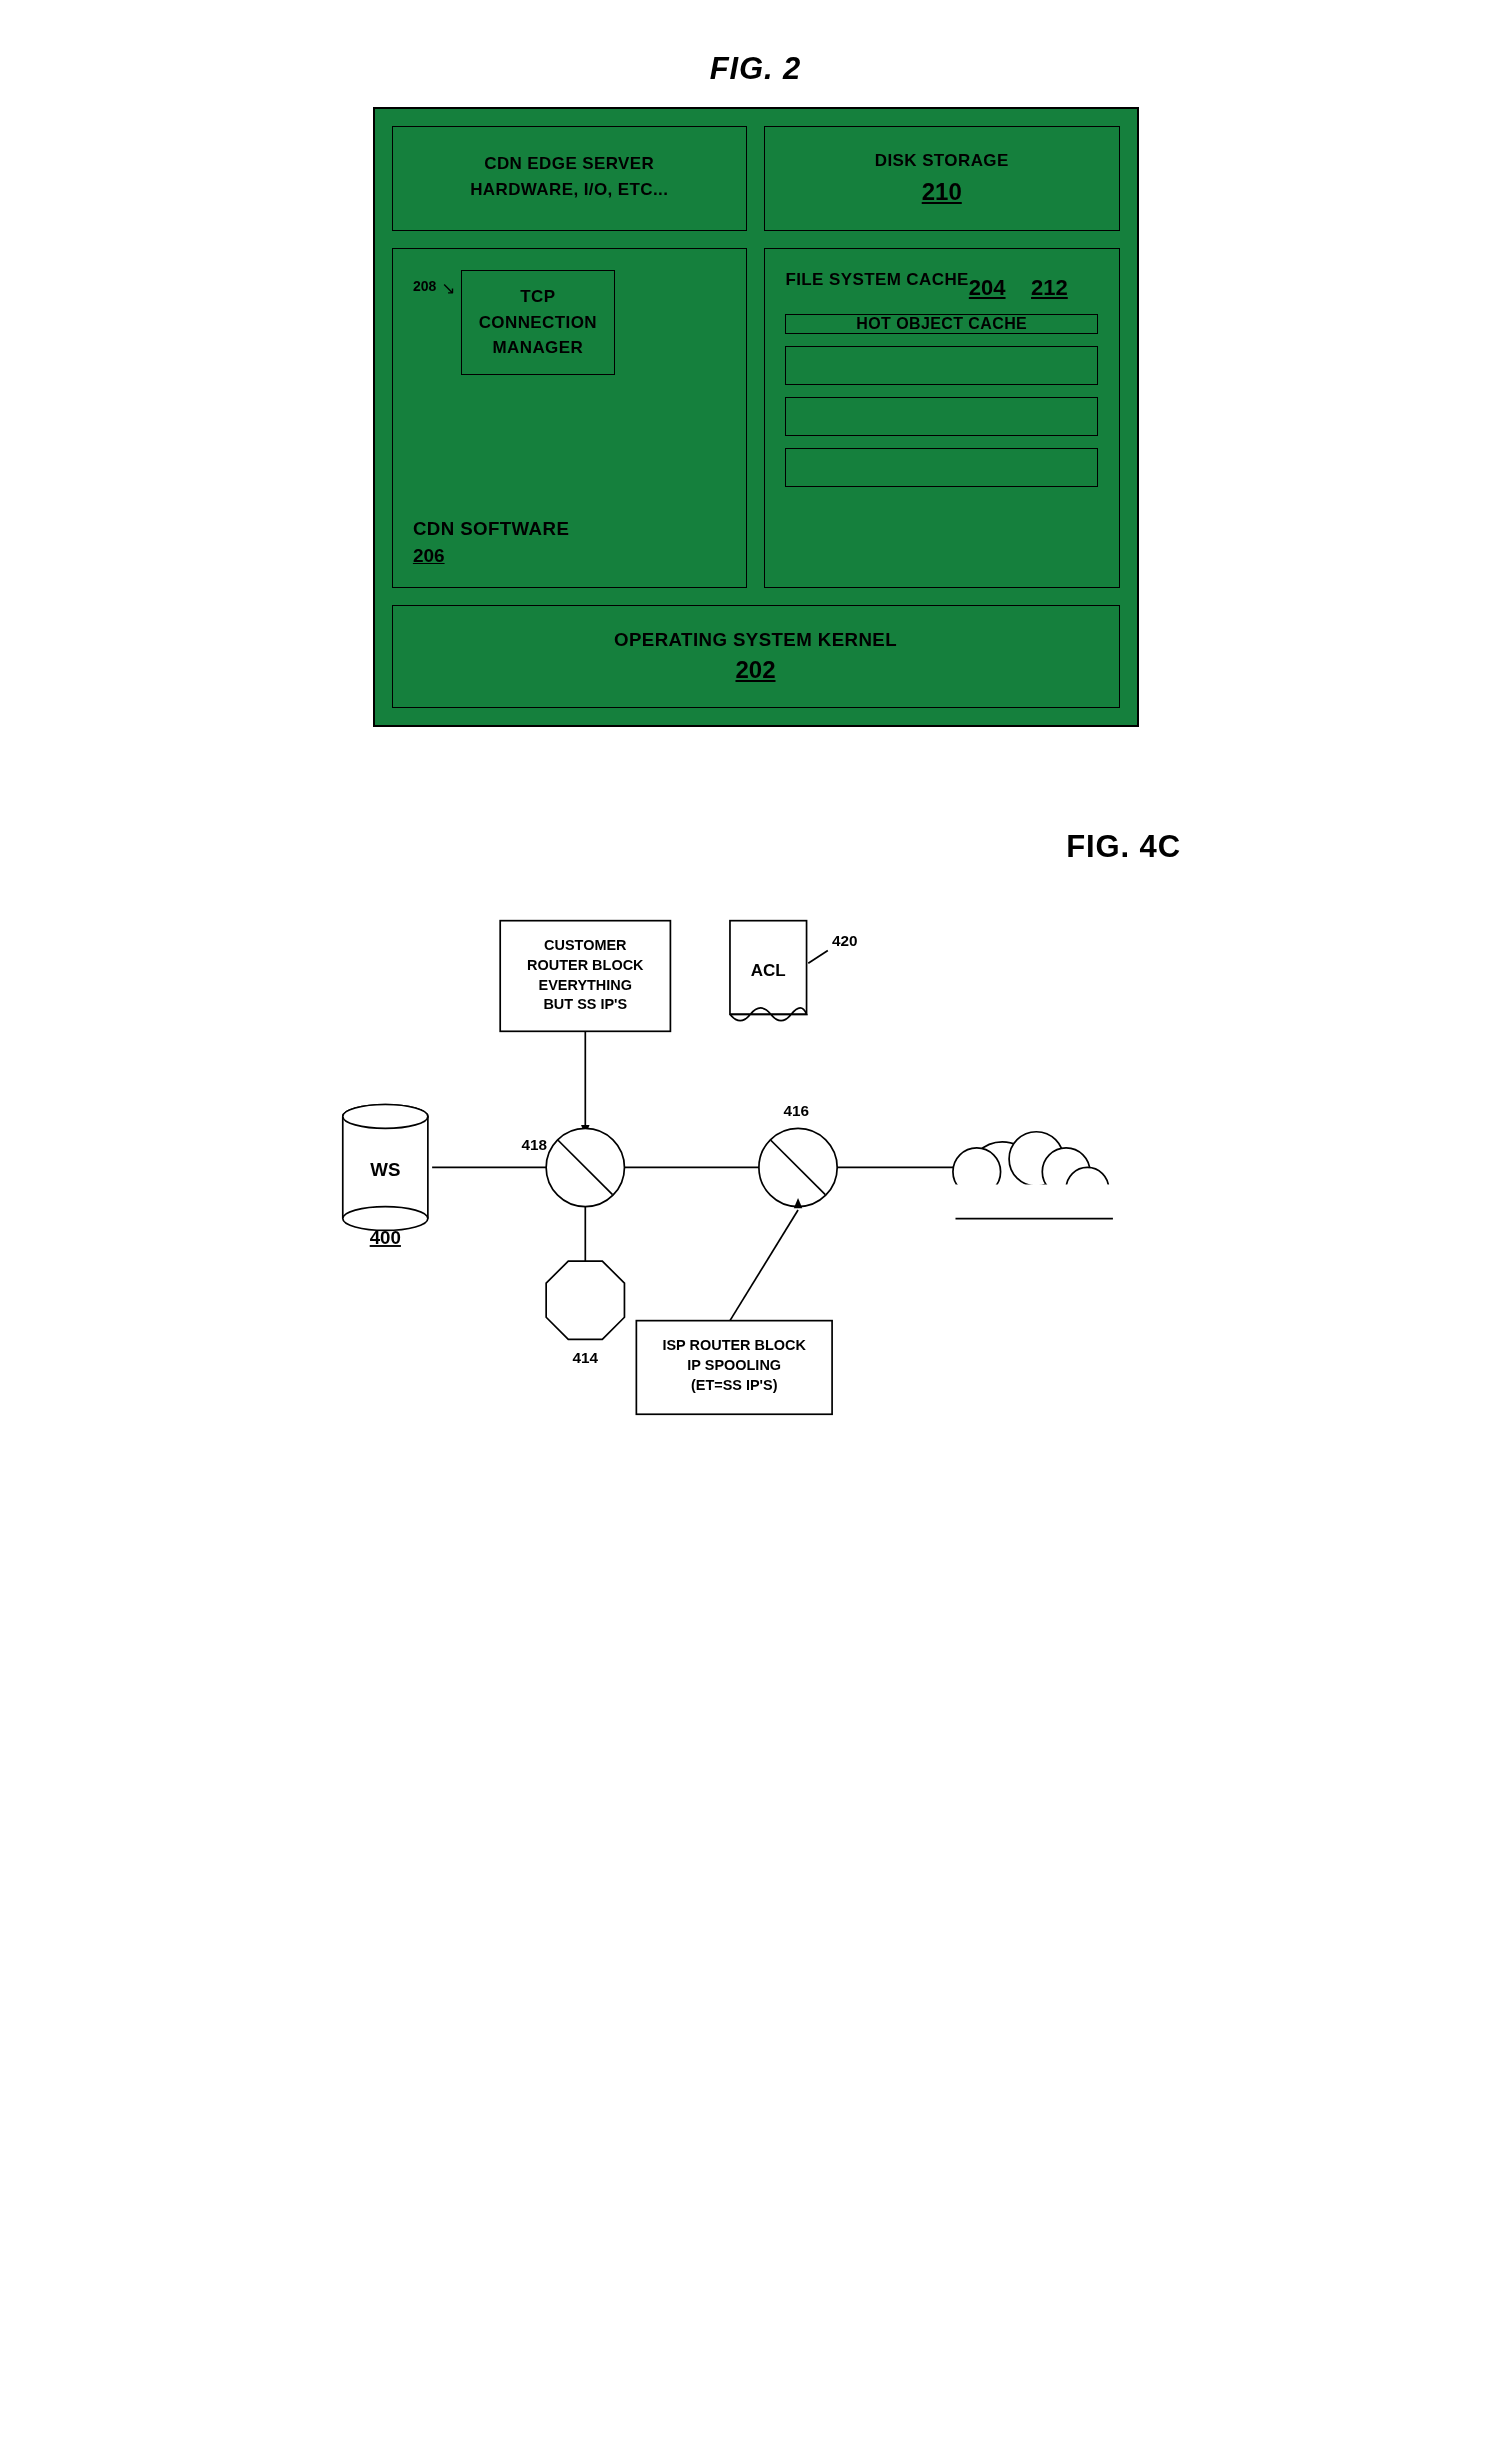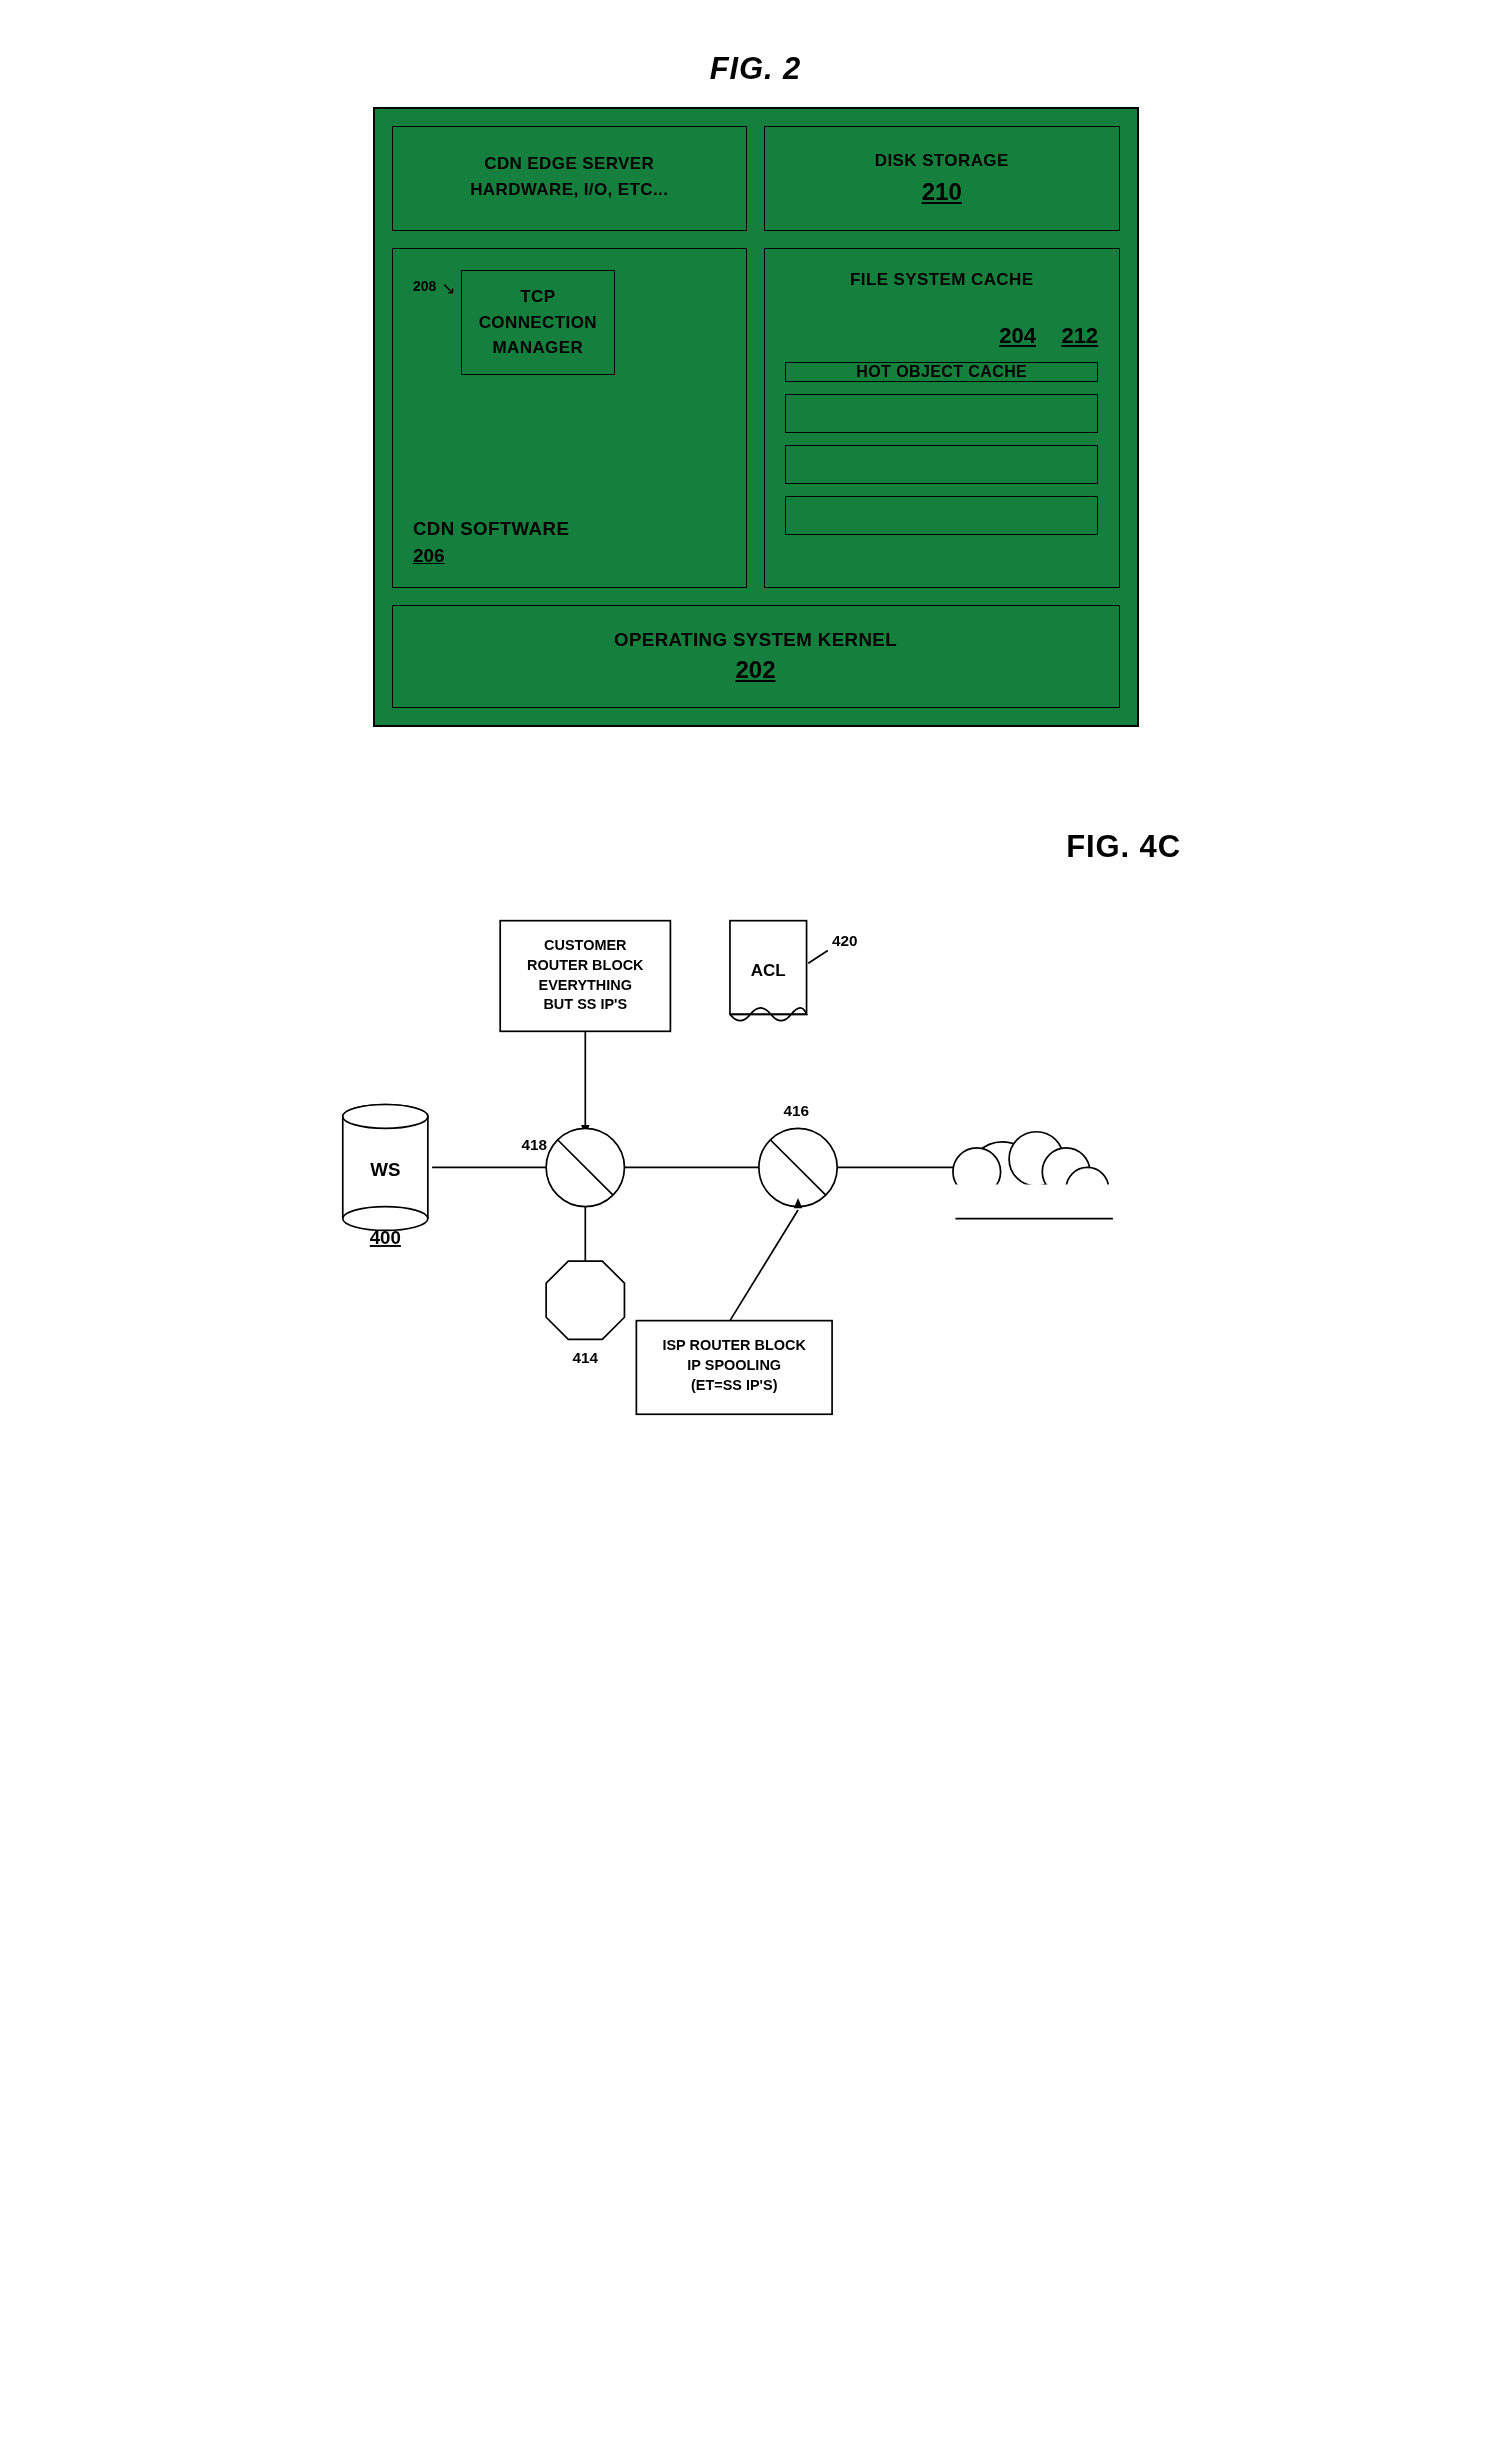"FILE SYSTEM CACHE" .fs-header { flex-direction: column -> row; gap: 28px -> none }
